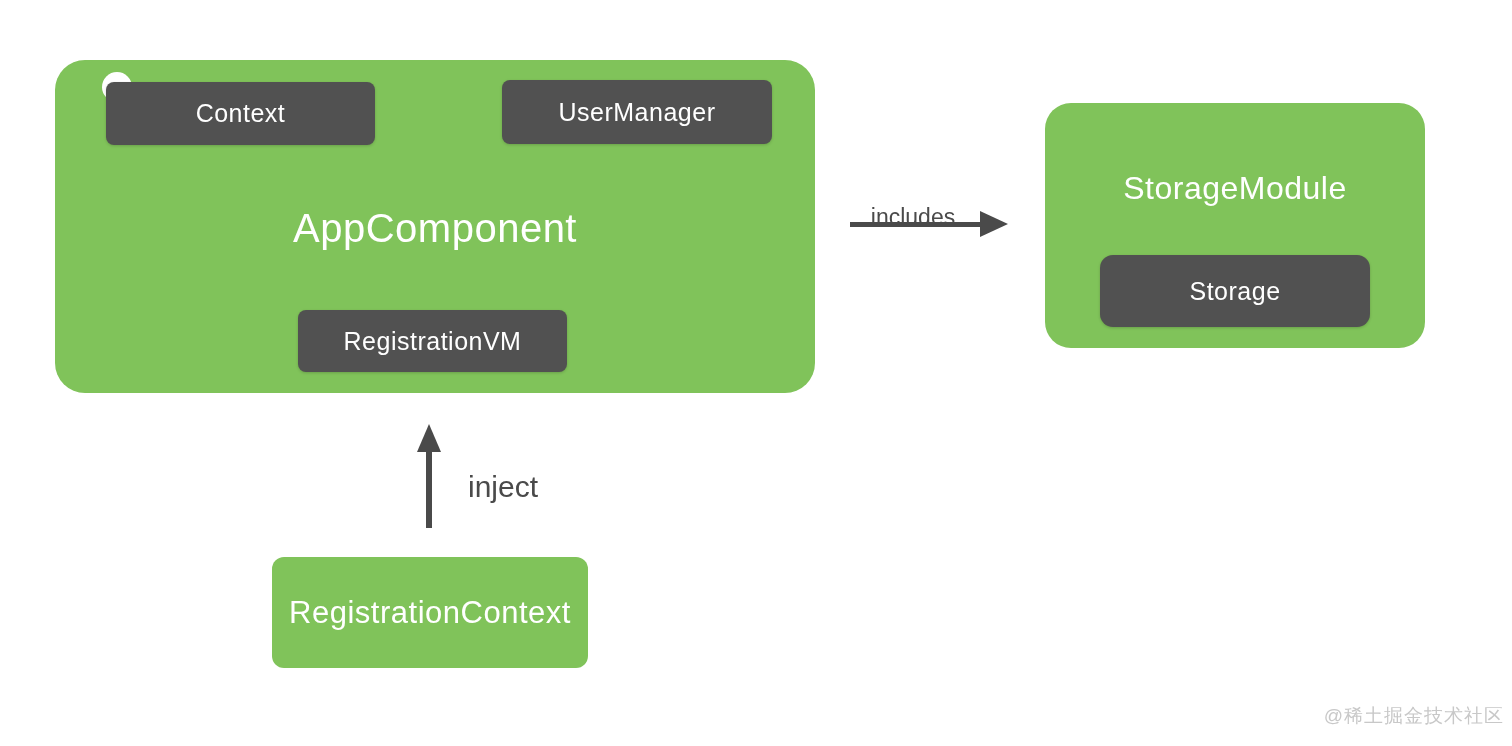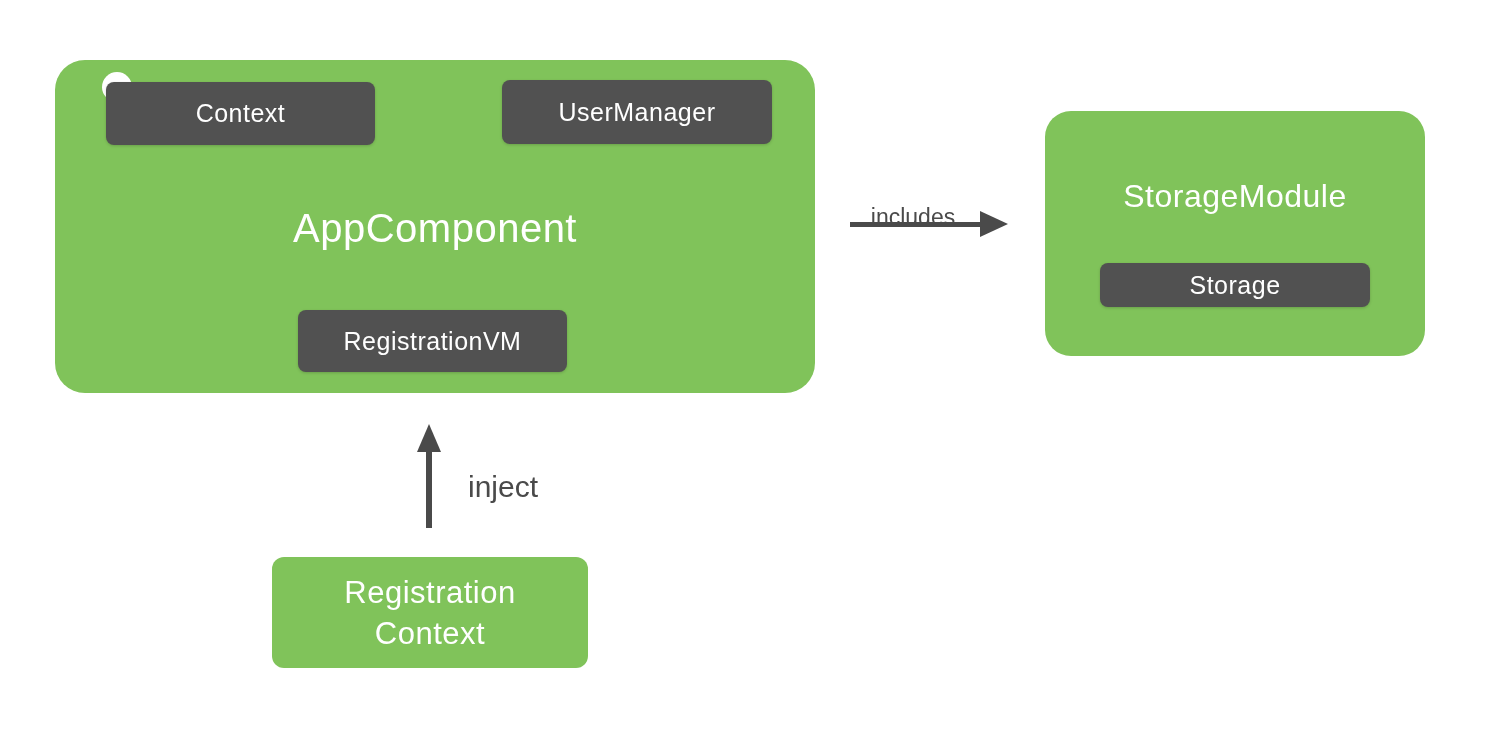"StorageModule" .storage-module { margin-top: 8px -> none }
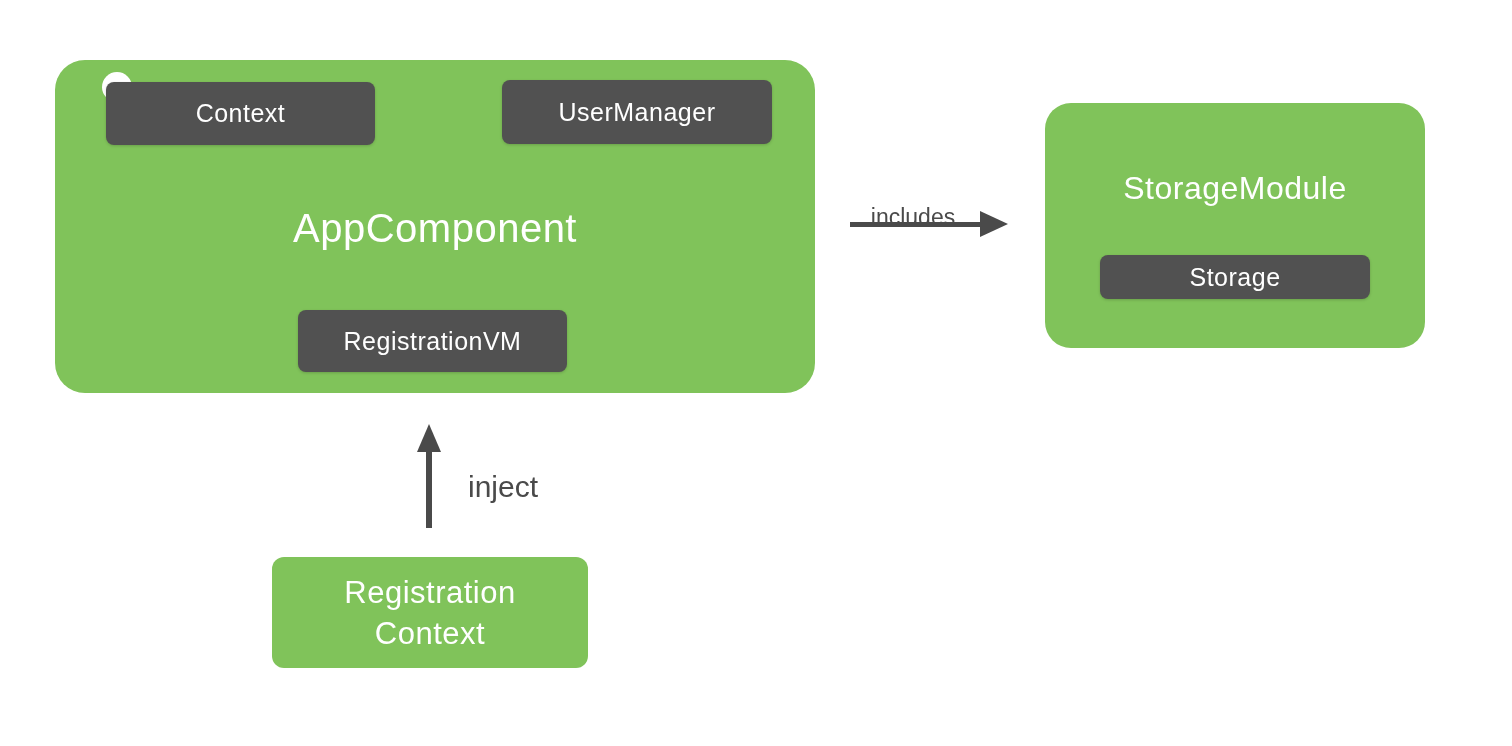"Storage" .dep-storage { border-radius: none -> 13px; height: 44px -> 72px }
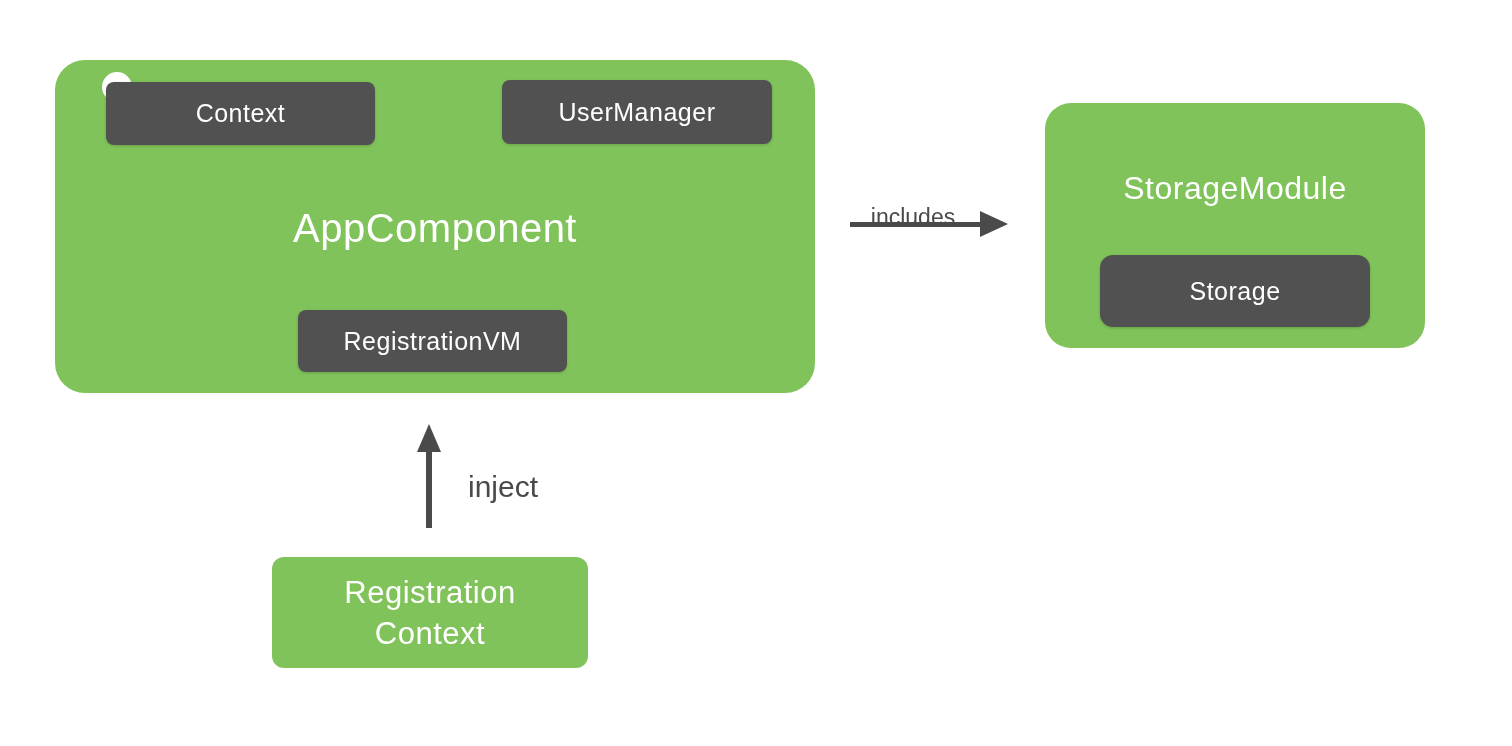"Registration" .registration-activity { flex-direction: column -> none }
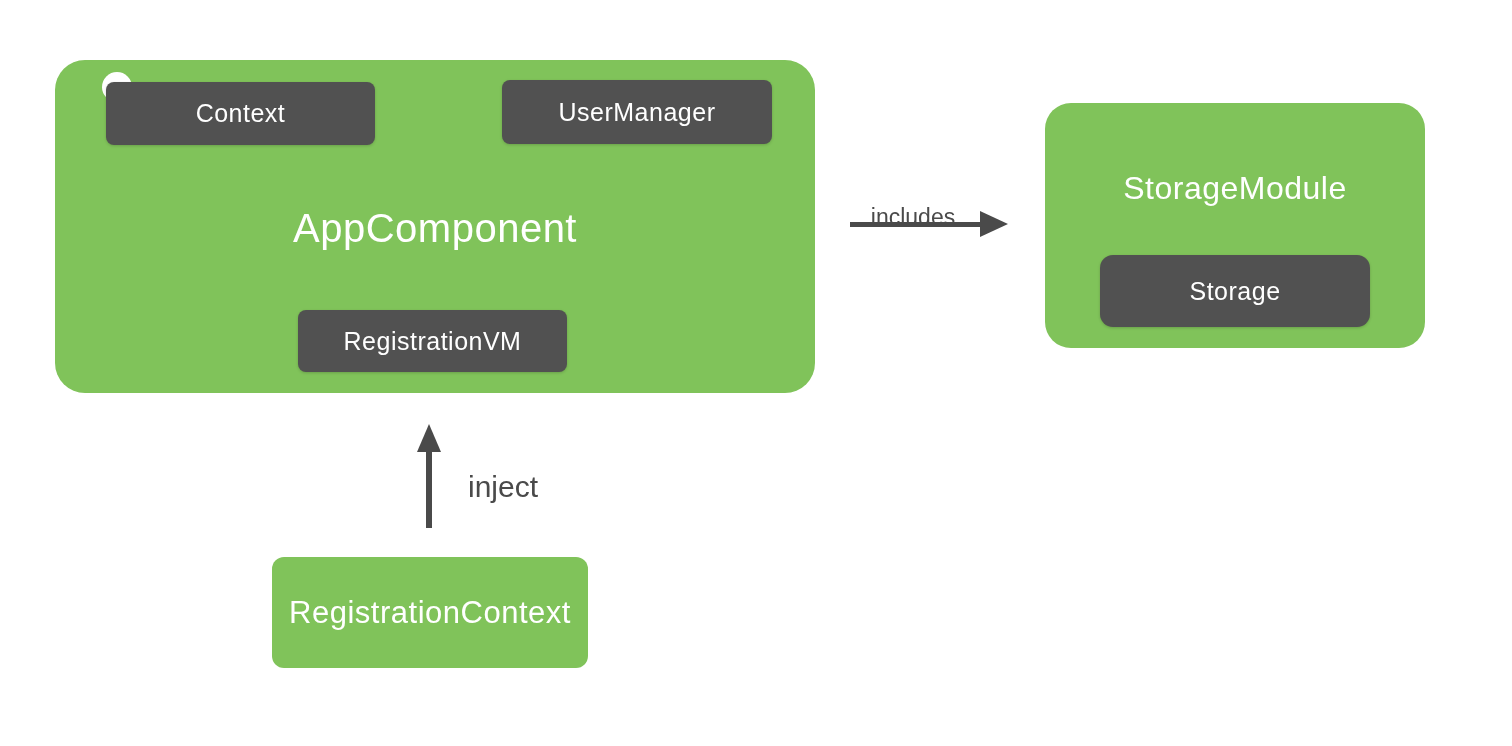"@稀土掘金技术社区" div.watermark { html: none -> <div>@稀土掘金技术社区</div> }
